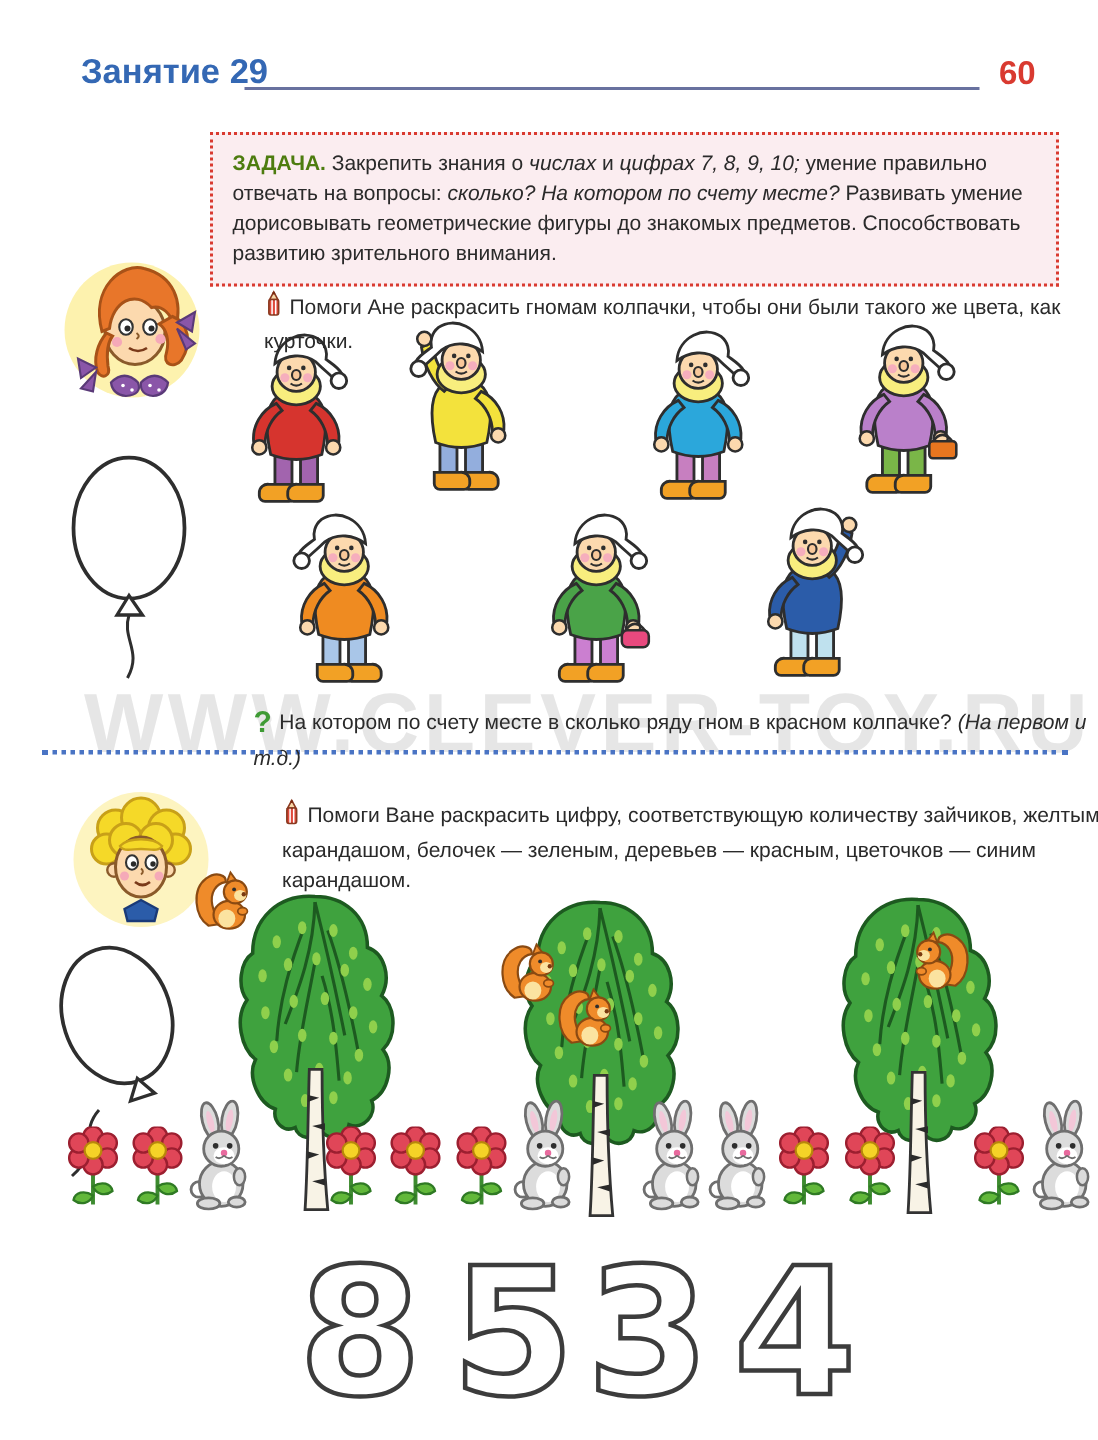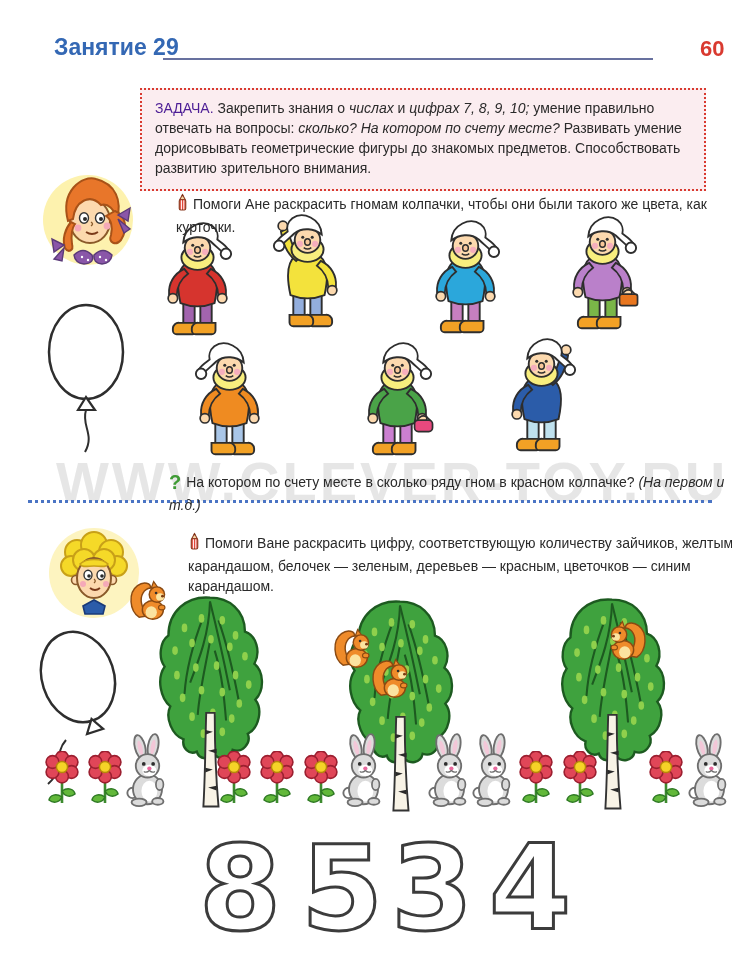"60" .page-number { margin-left: 34px -> none }
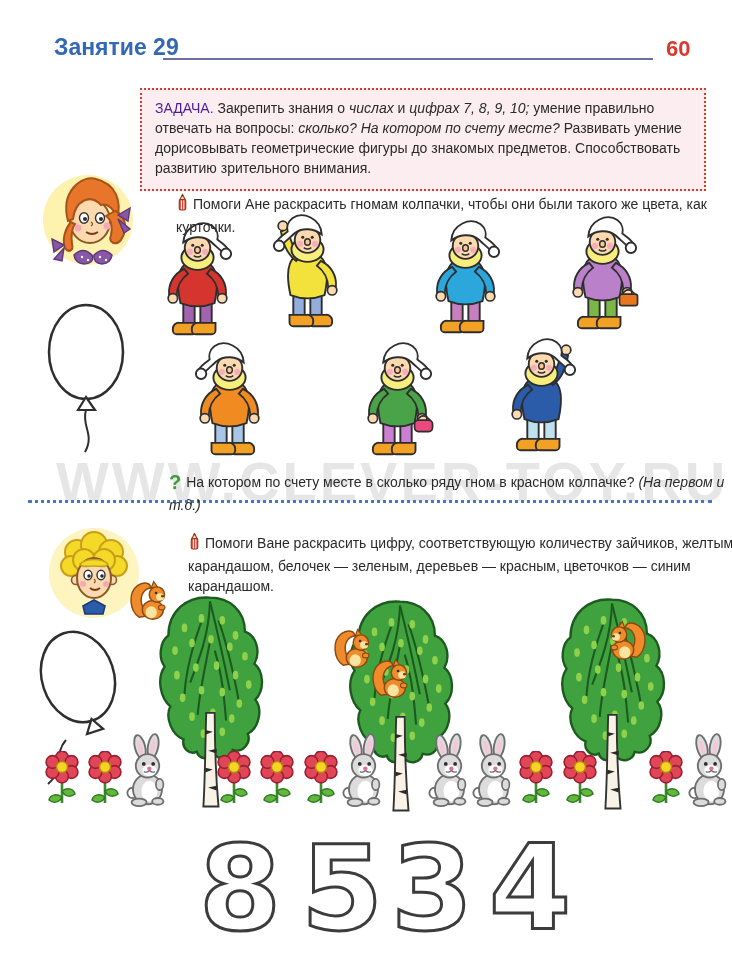"ЗАДАЧА." .task-label { color: #4c1d95 -> #4d7c0f; font-weight: normal -> bold }
